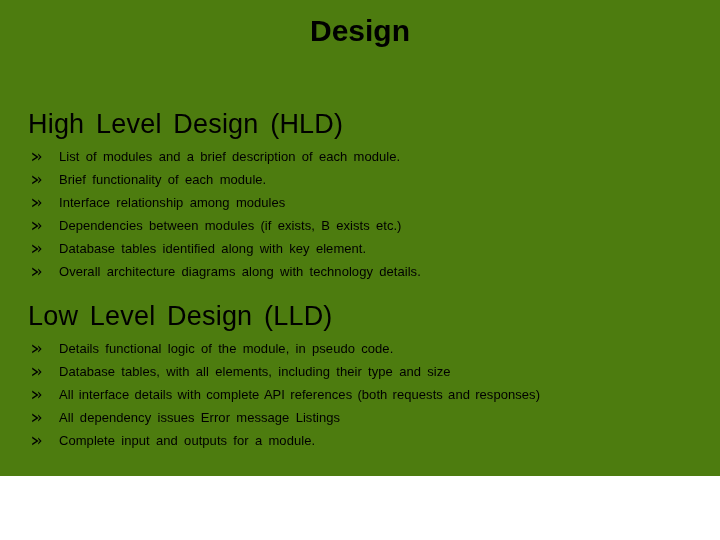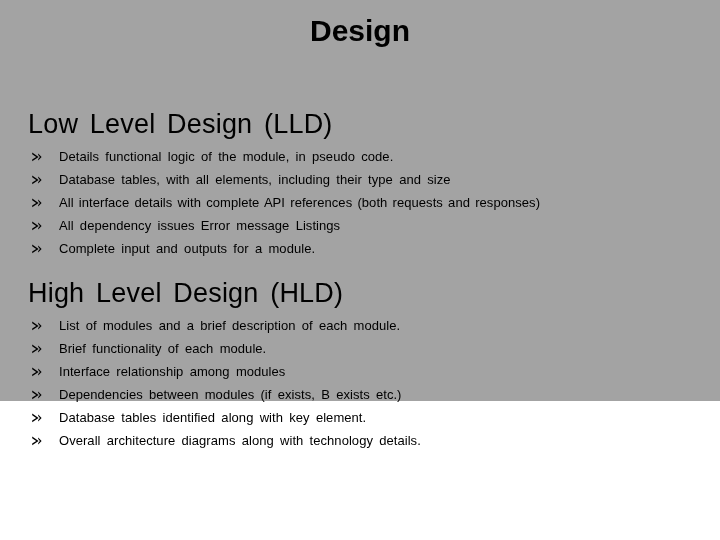"Design" .slide { background: #a3a3a3 -> #4d7c0f; height: 401px -> 476px }
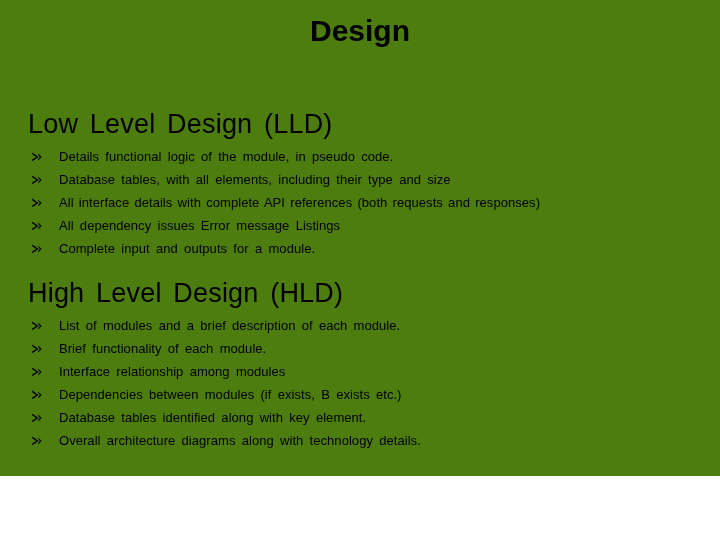"Low Level Design (LLD)" div.section { order: before "High Level Design (HLD)" -> after "High Level Design (HLD)" }
